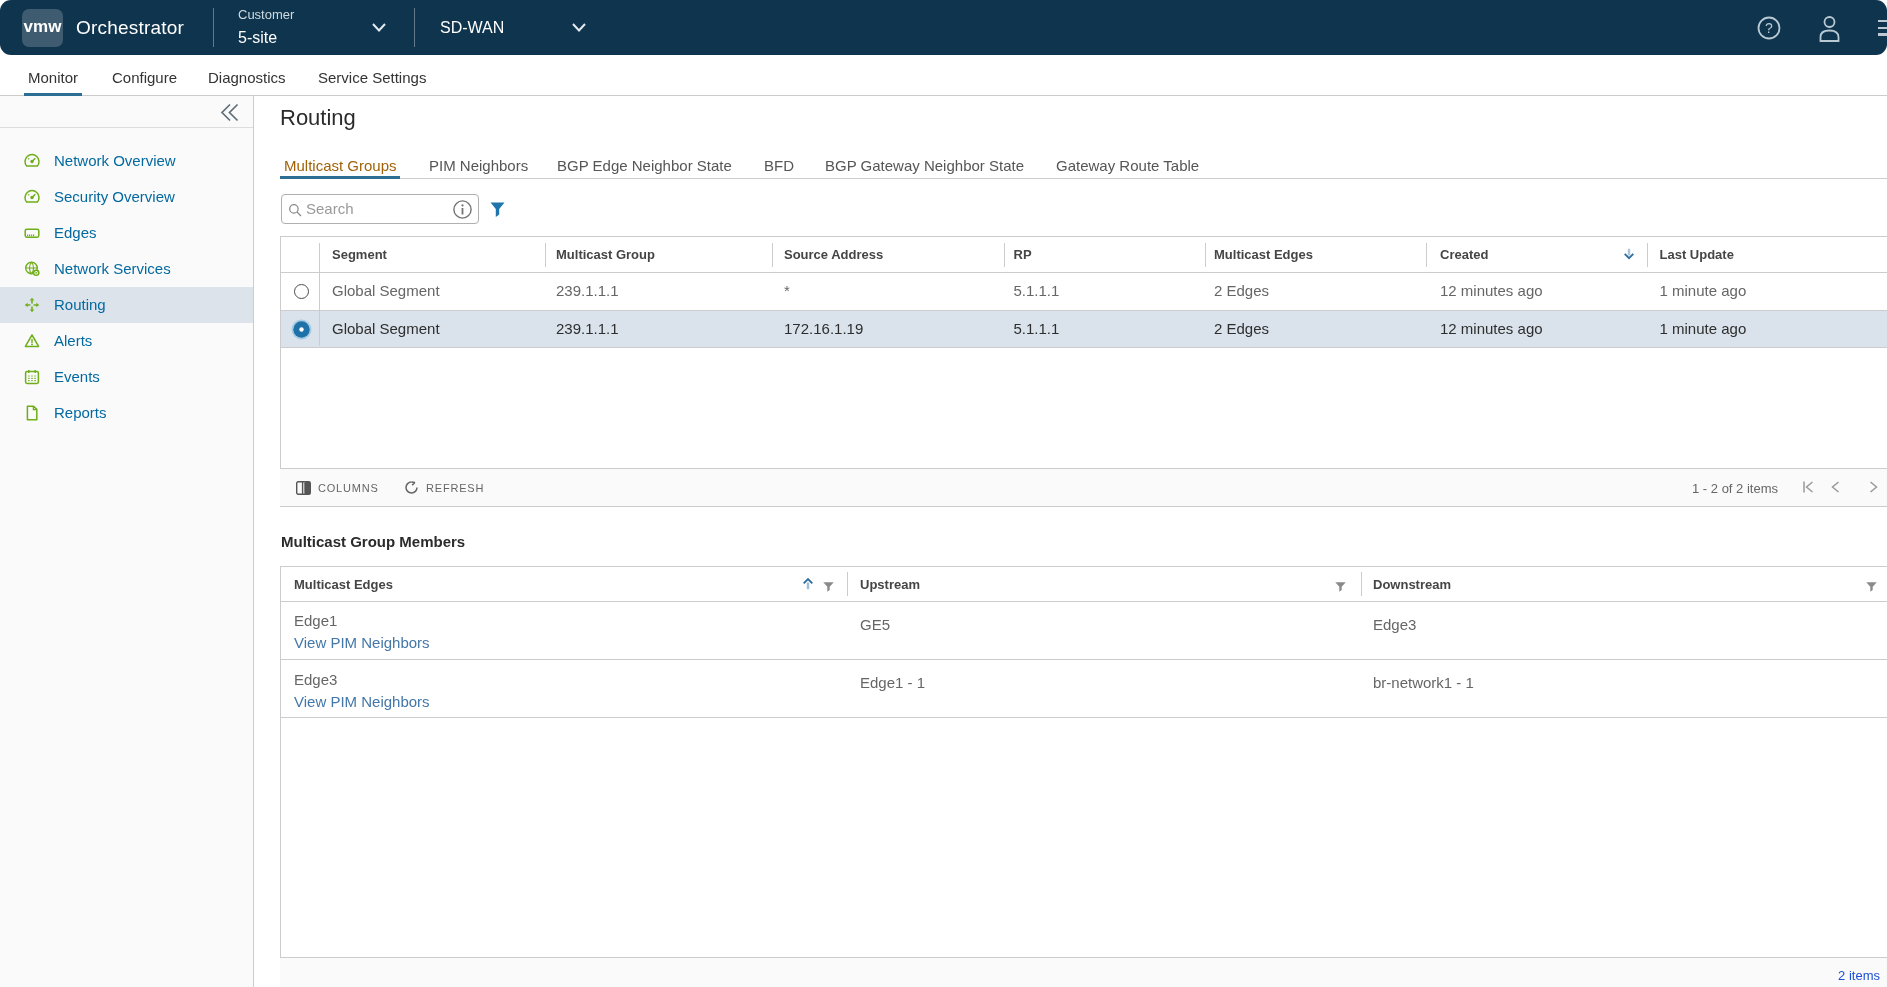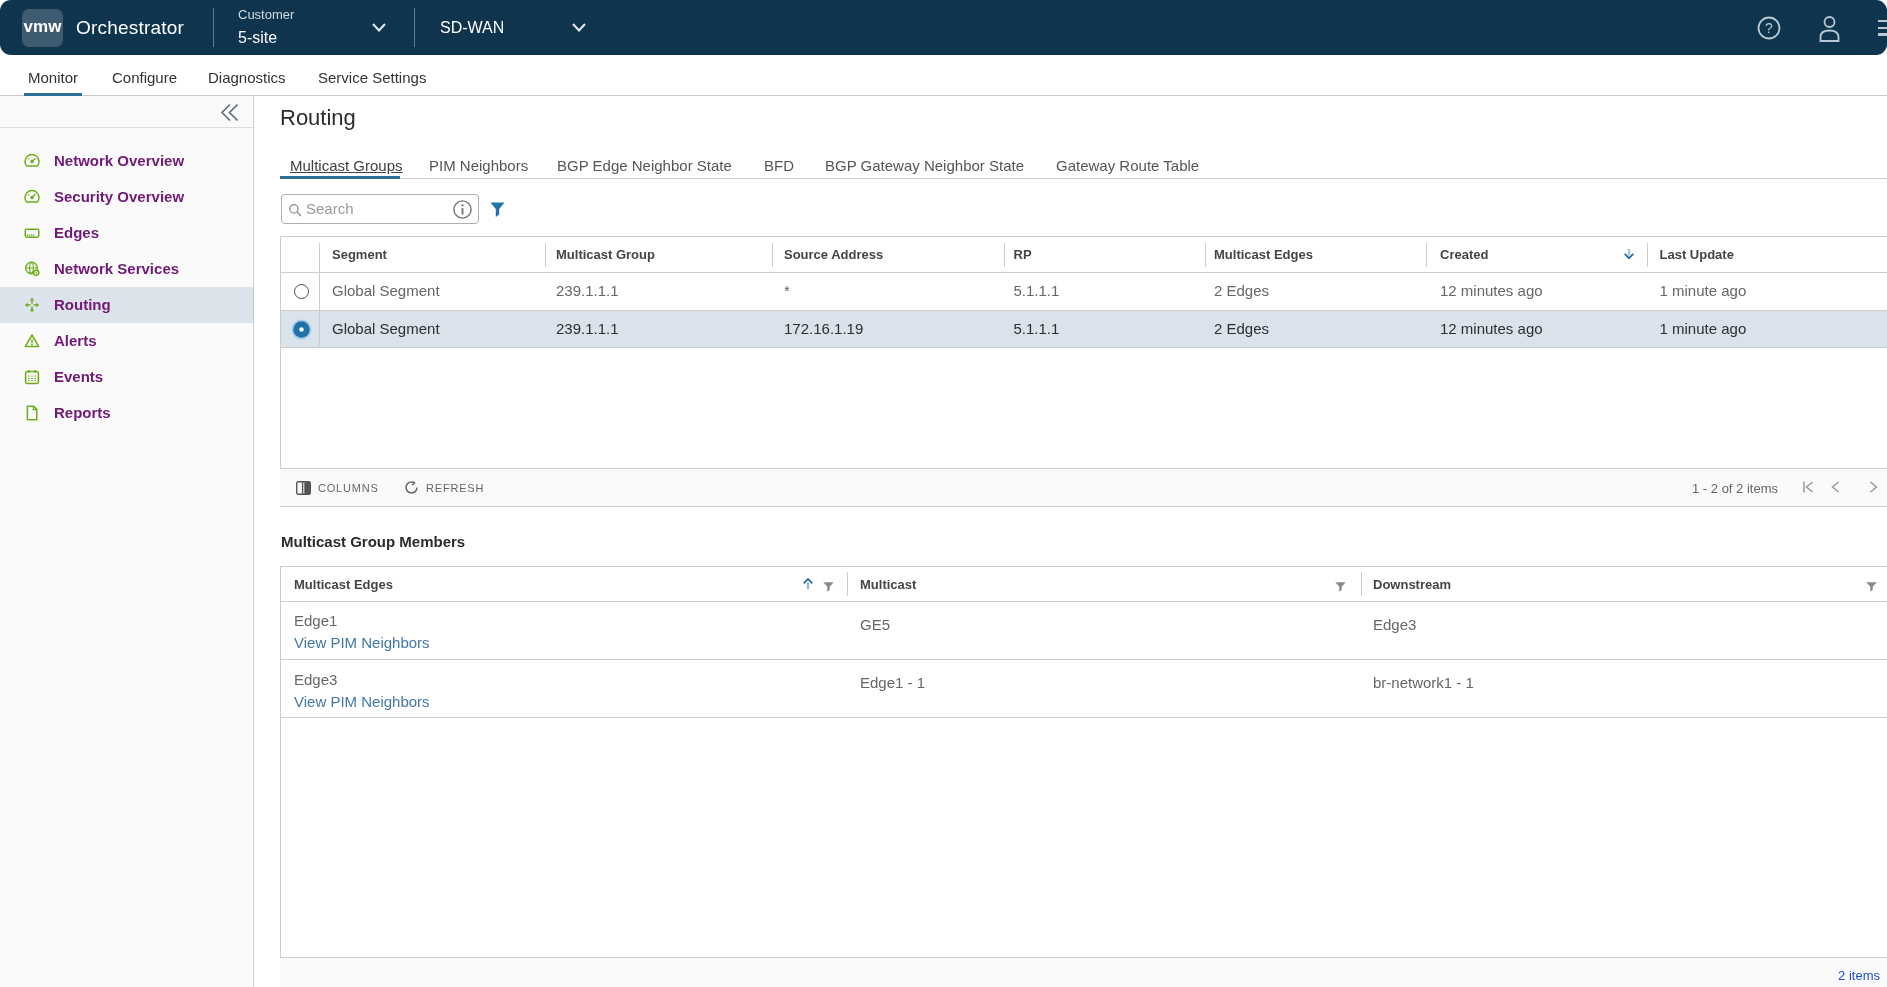"Network Overview" .sitem .txt { color: #701a75 -> #0369a1; font-weight: bold -> none }
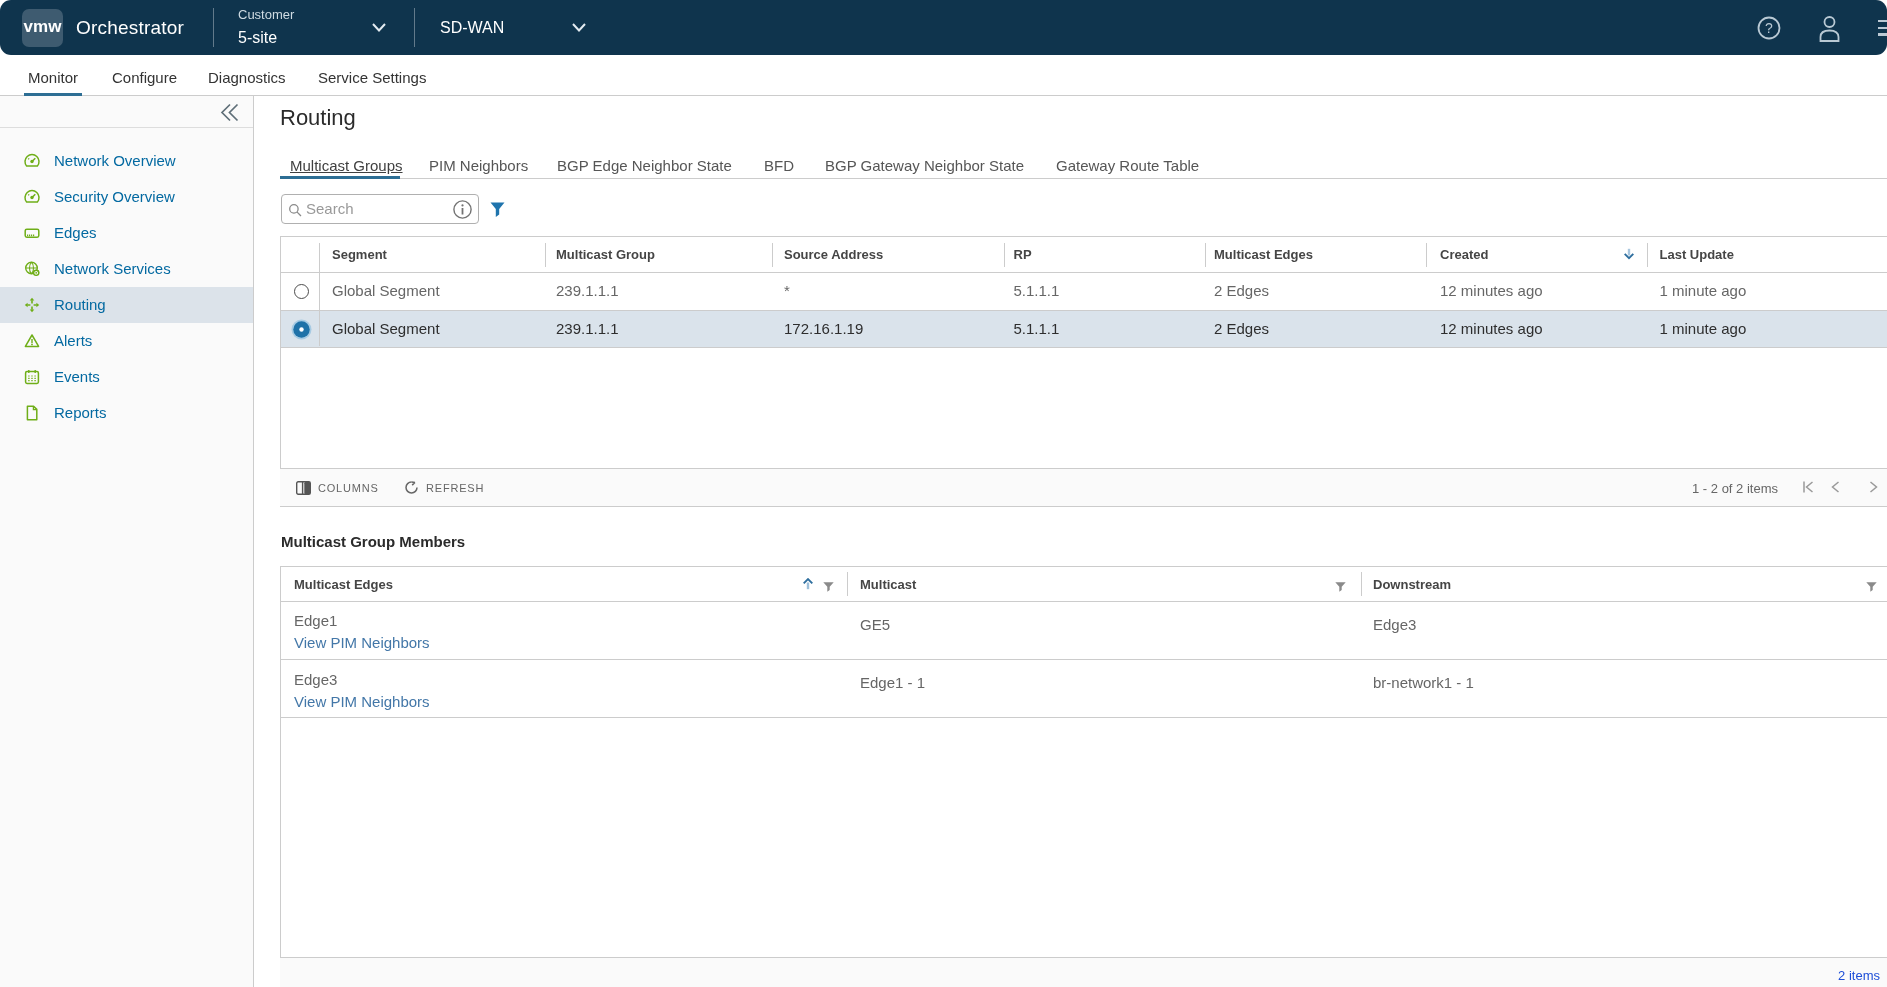"Multicast Groups" div.tab { color: #404040 -> #a16207; left: 32px -> 26px; text-decoration: underline -> none }
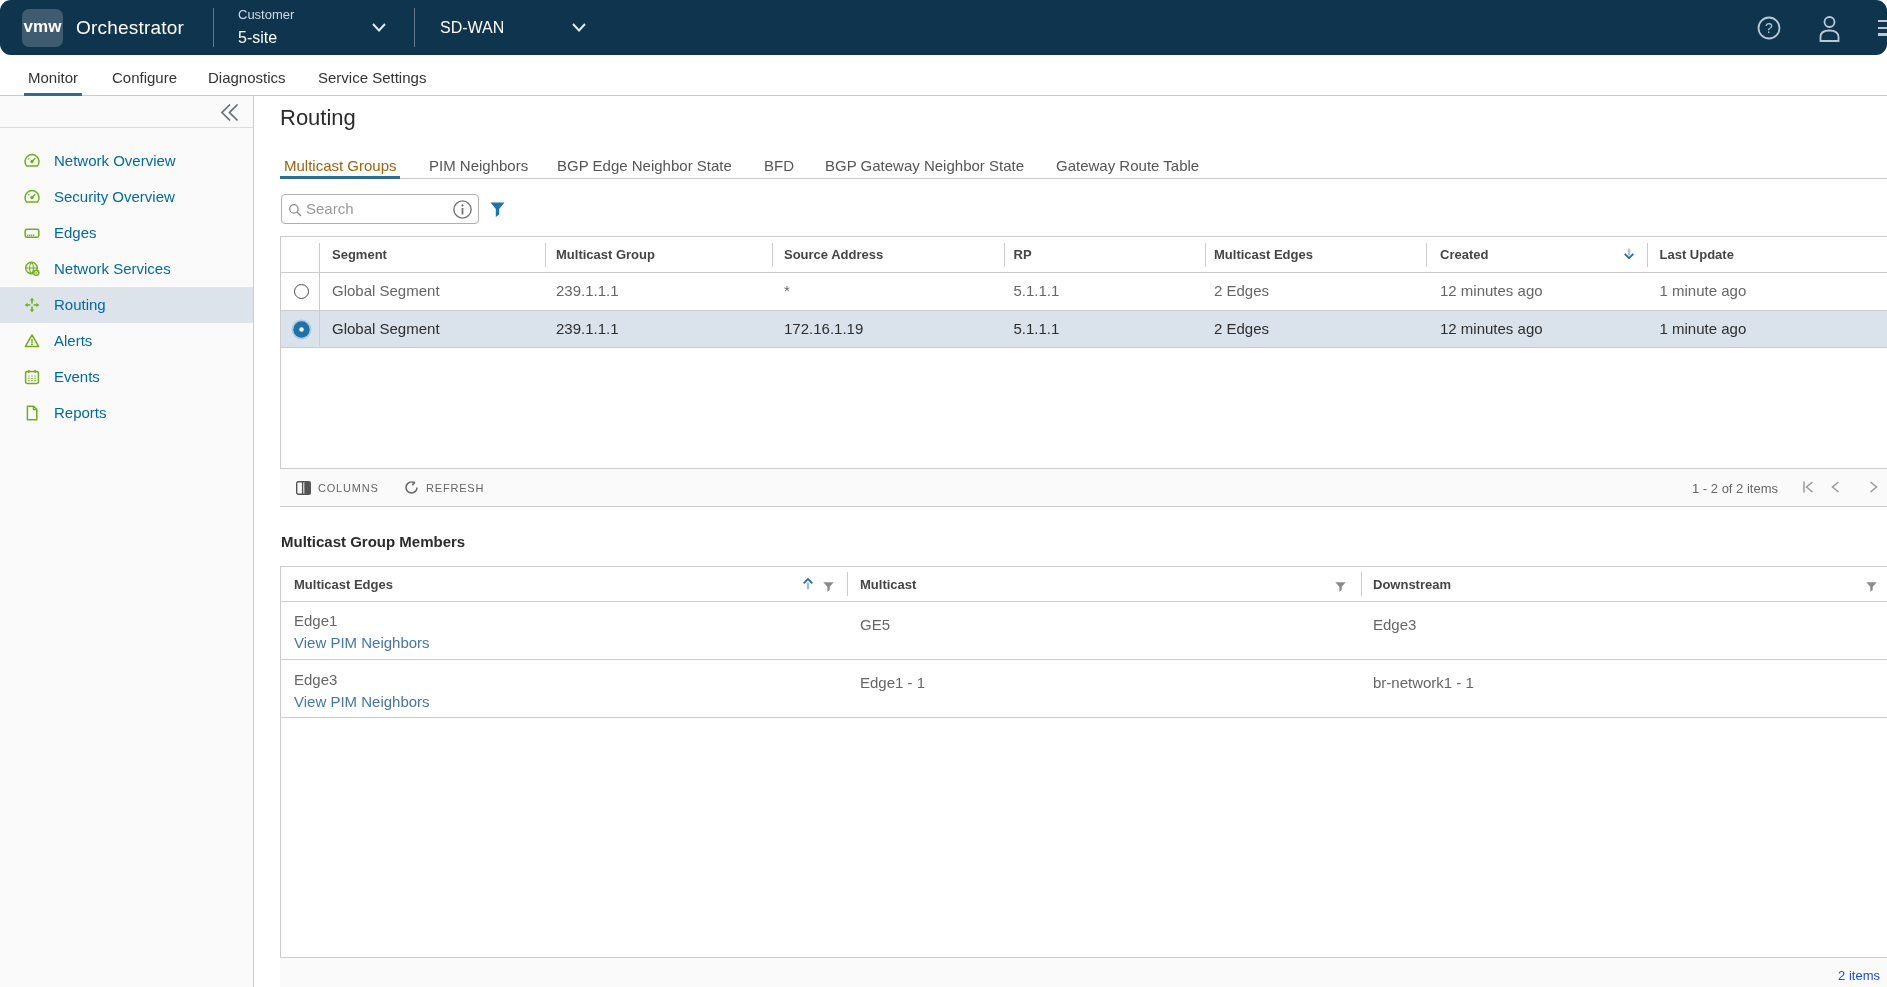"Multicast" div.htxt { text: Multicast -> Upstream }
